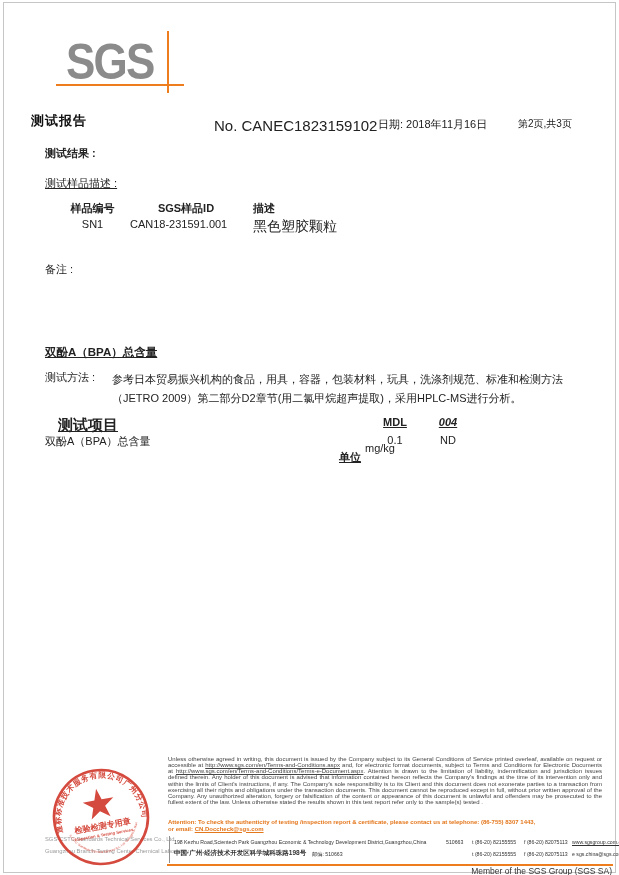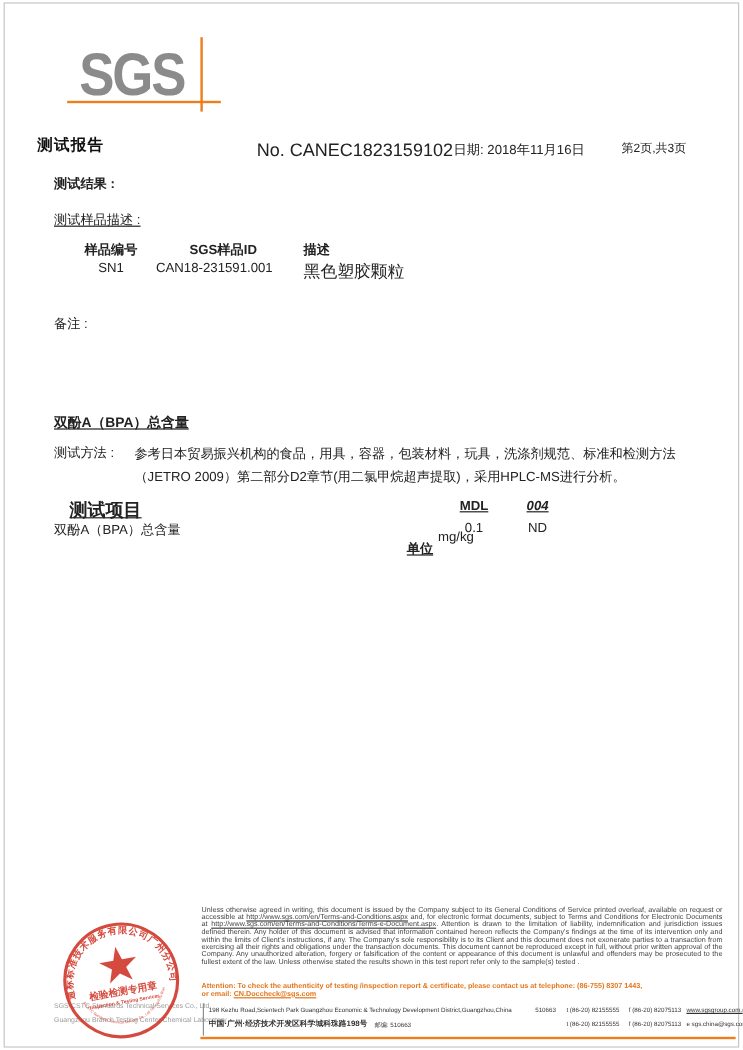"Member of the SGS Group" div.member { html: none -> <div>Member of the SGS Group (SGS SA)</div> }
